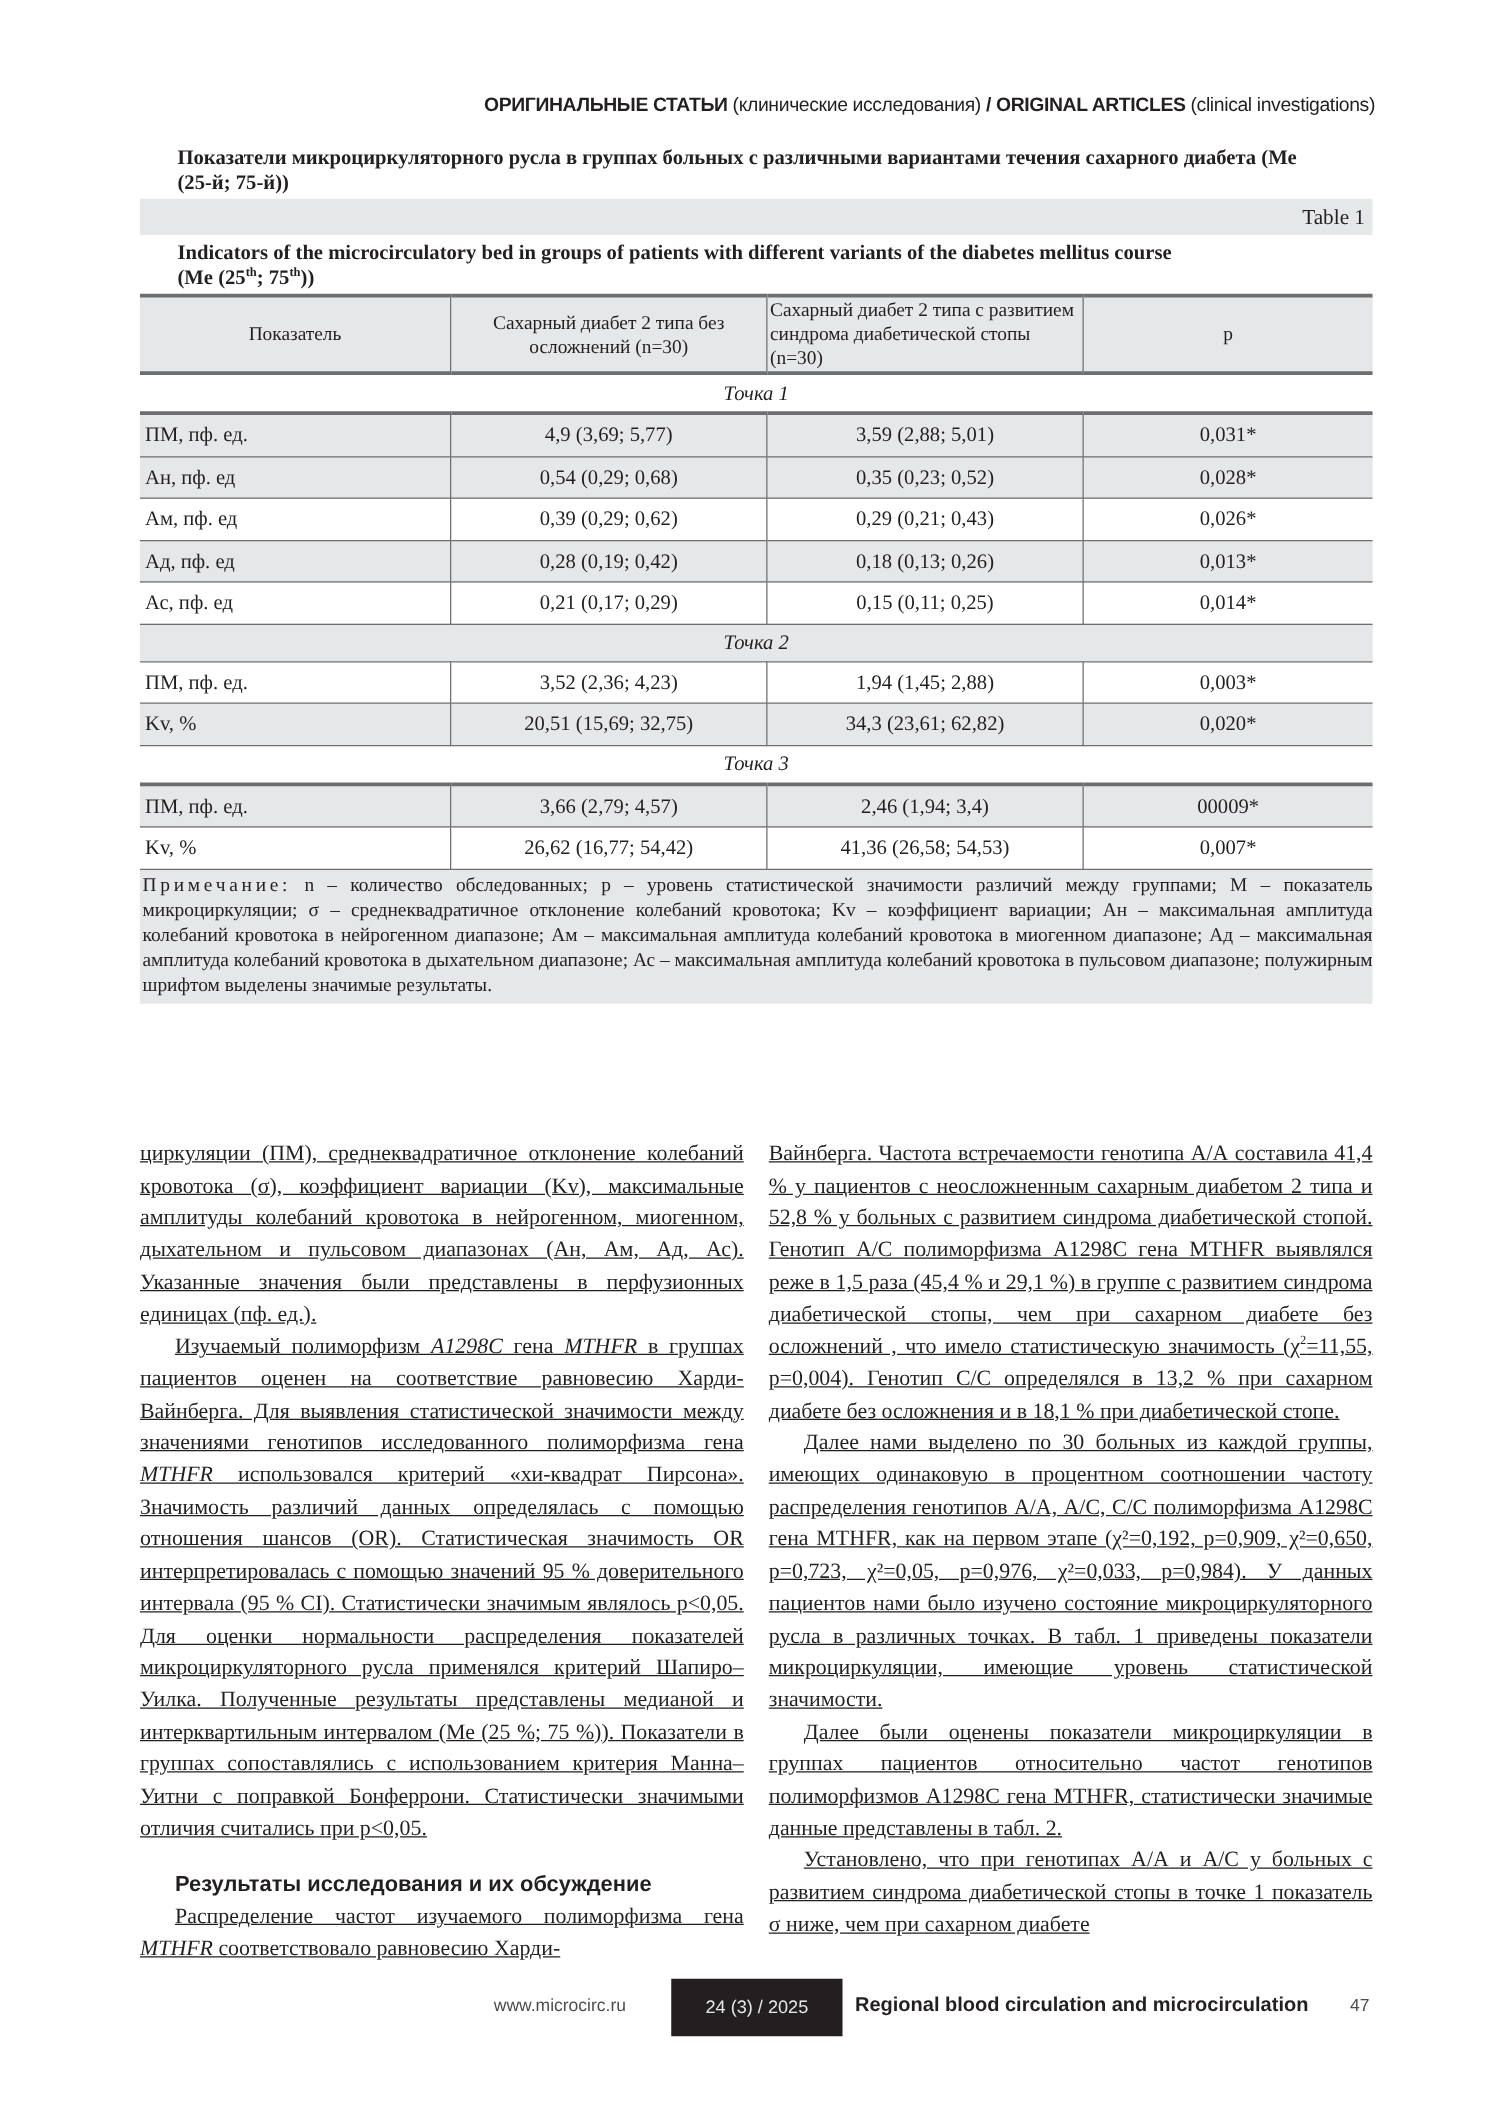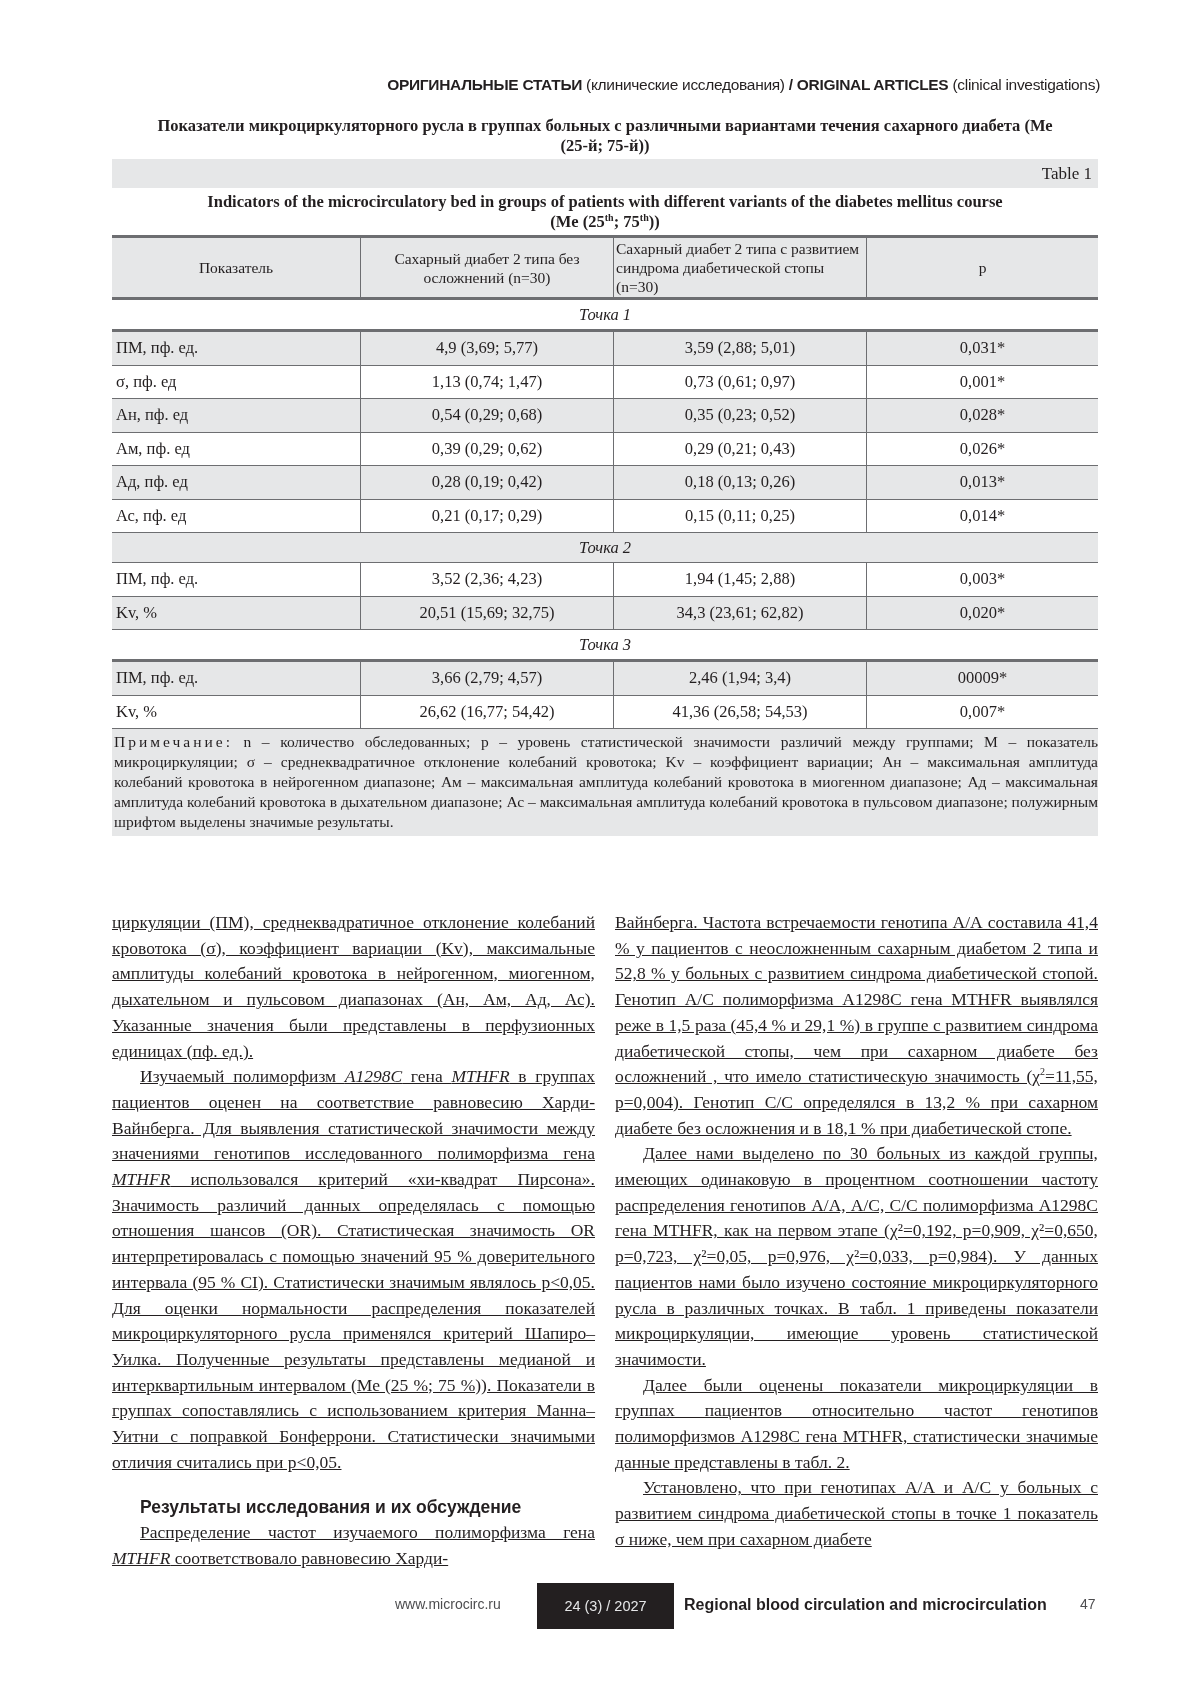"Показатели микроциркуляторного русла в" .tbl-caption { text-align: center -> none }
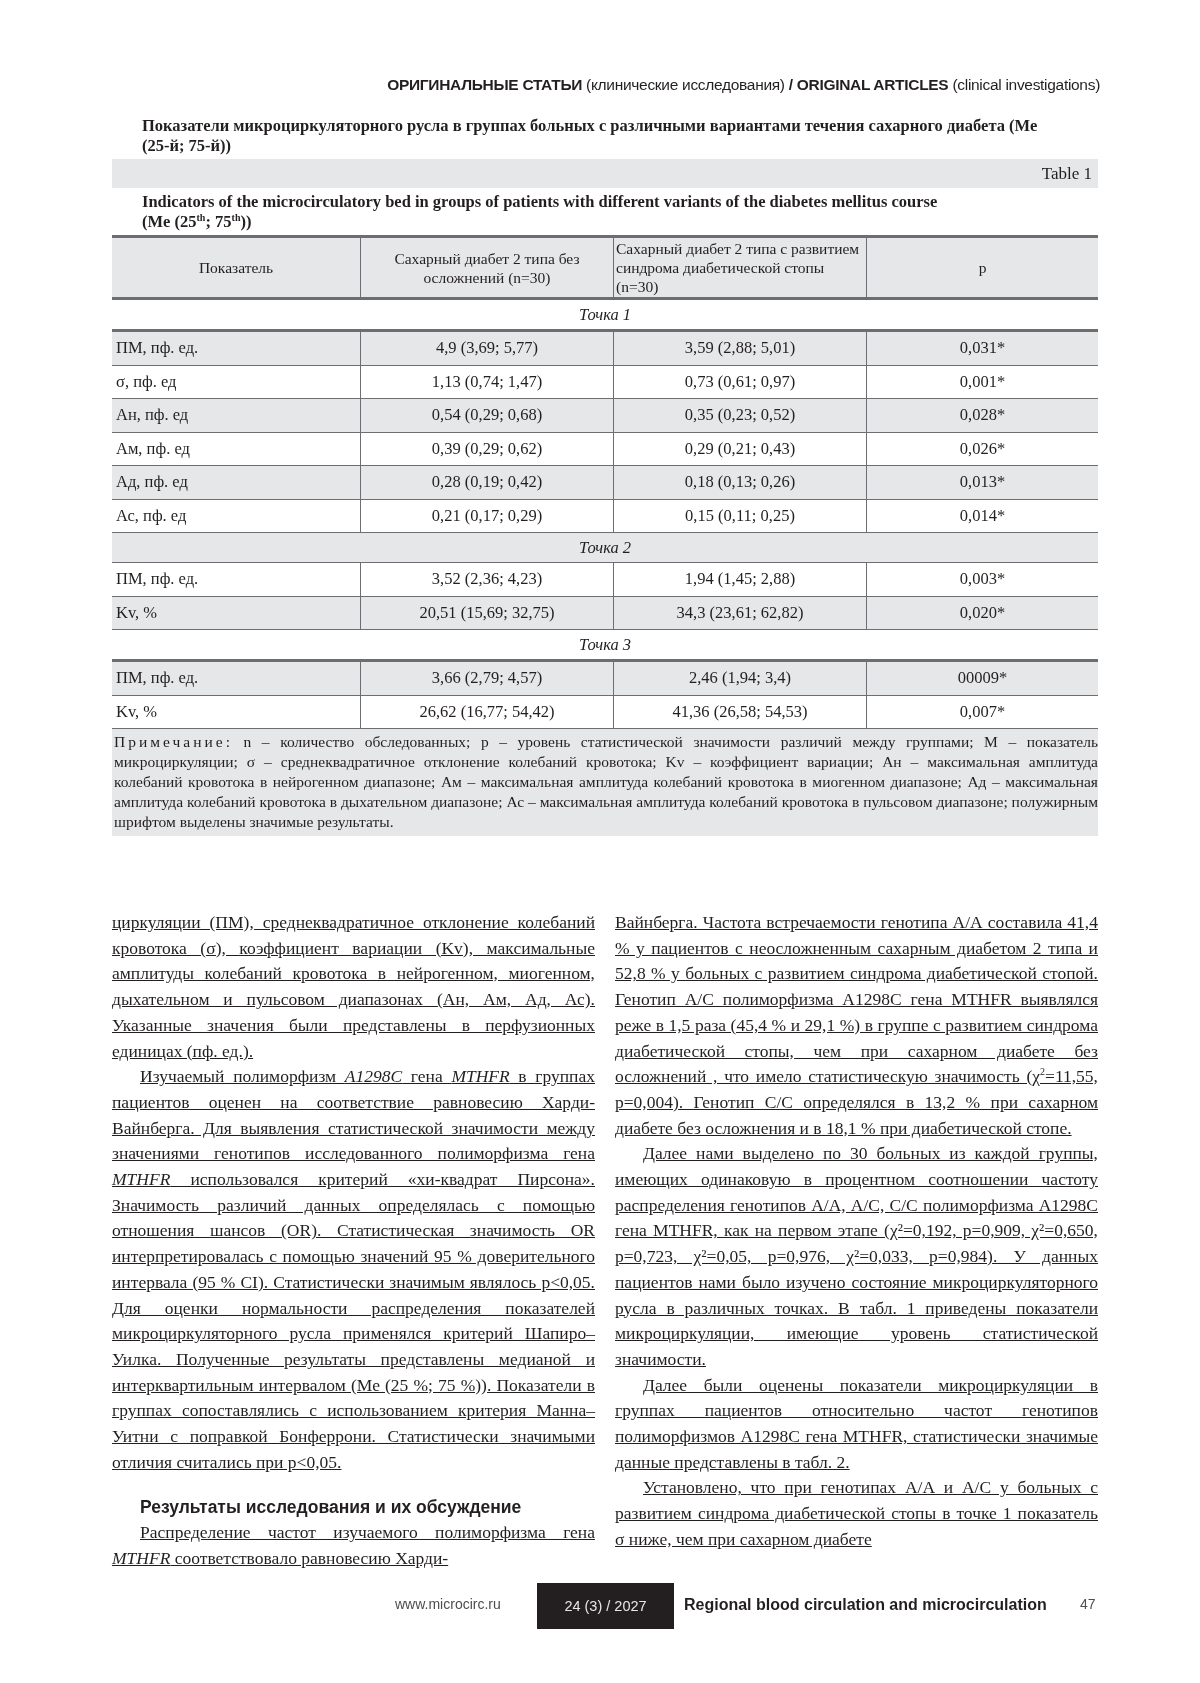"σ, пф. ед" tr.data { html: <tr> <td>σ, пф. ед</td> <td>1,13 (0,74; 1,47)</td> <td>0,73 (0,61; 0,97)</td> <td>0,001*</td> </tr> -> none }
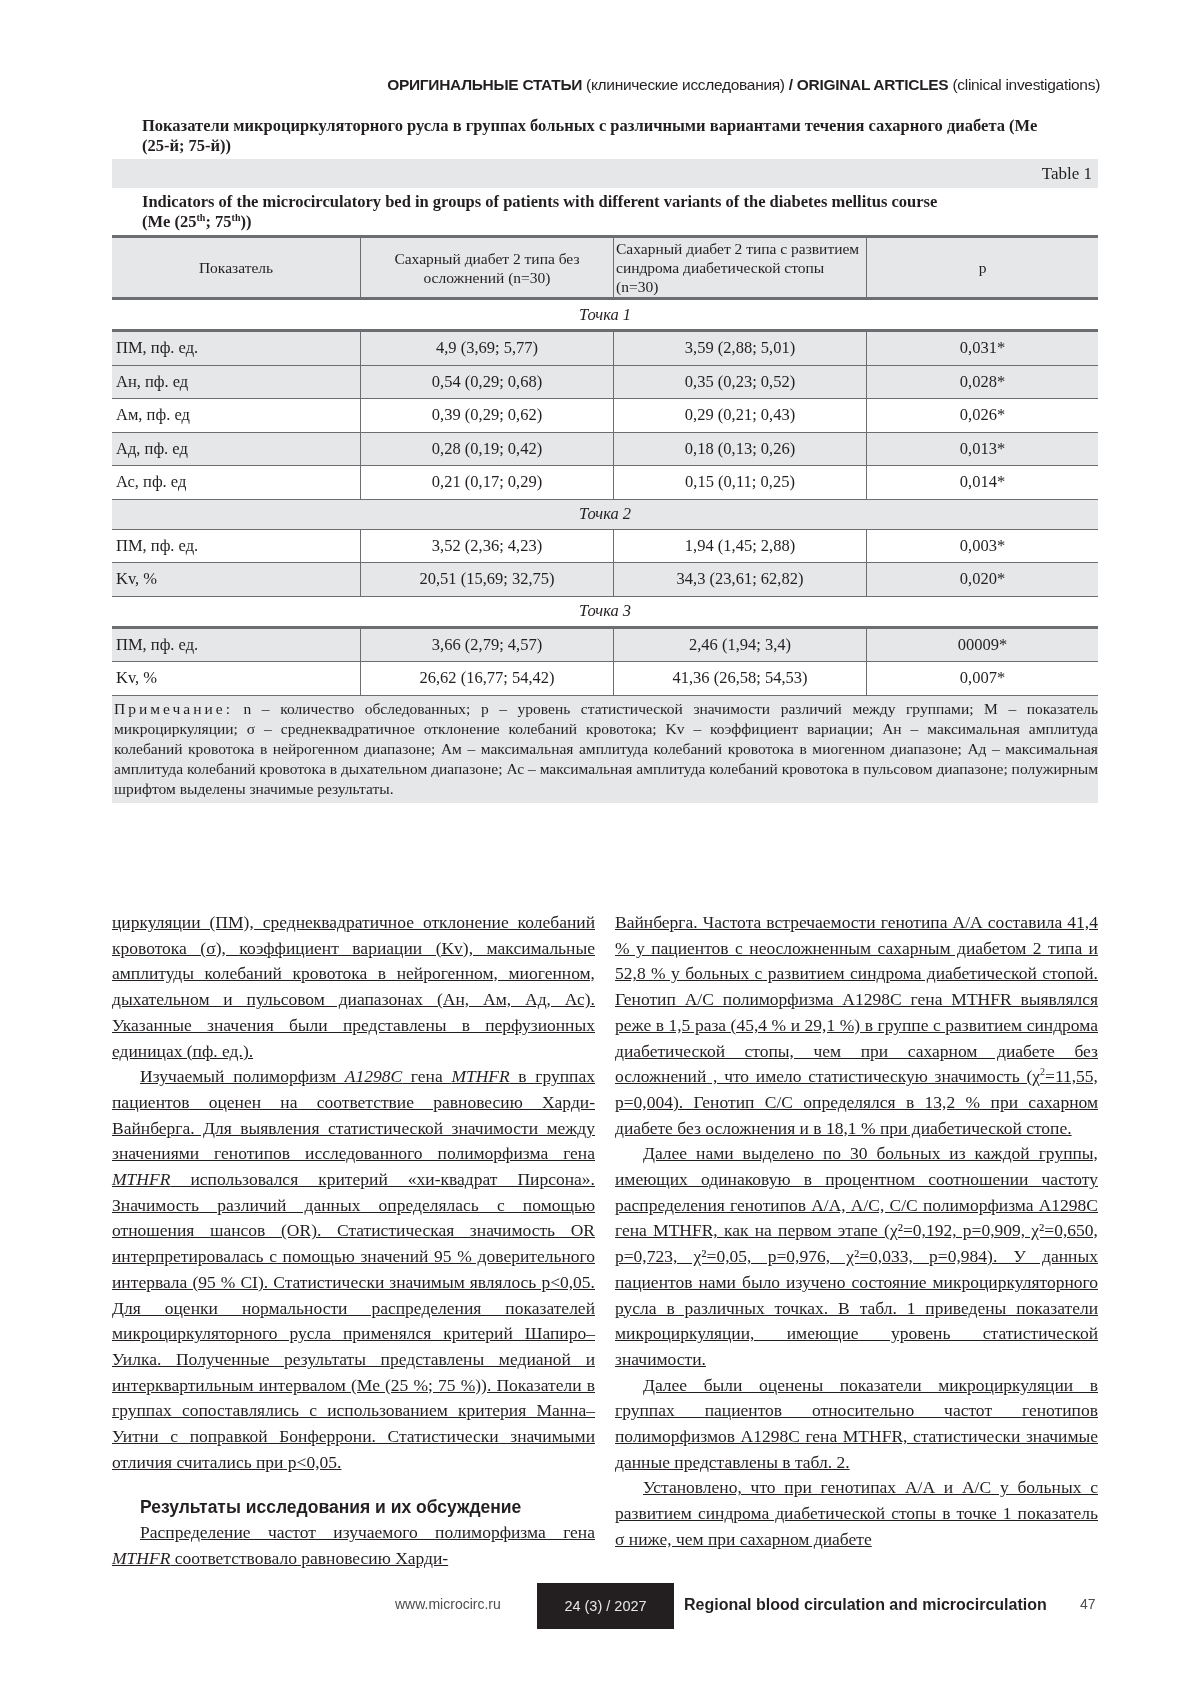"24 (3) / 2027" div.issue { text: 2027 -> 2025 }
